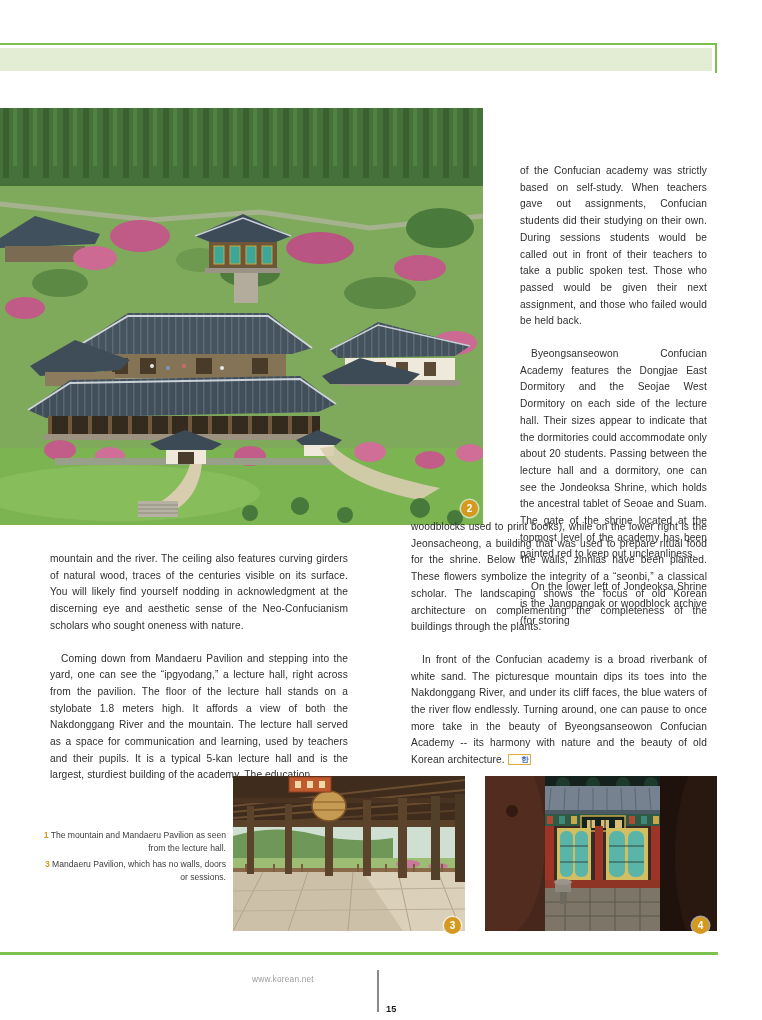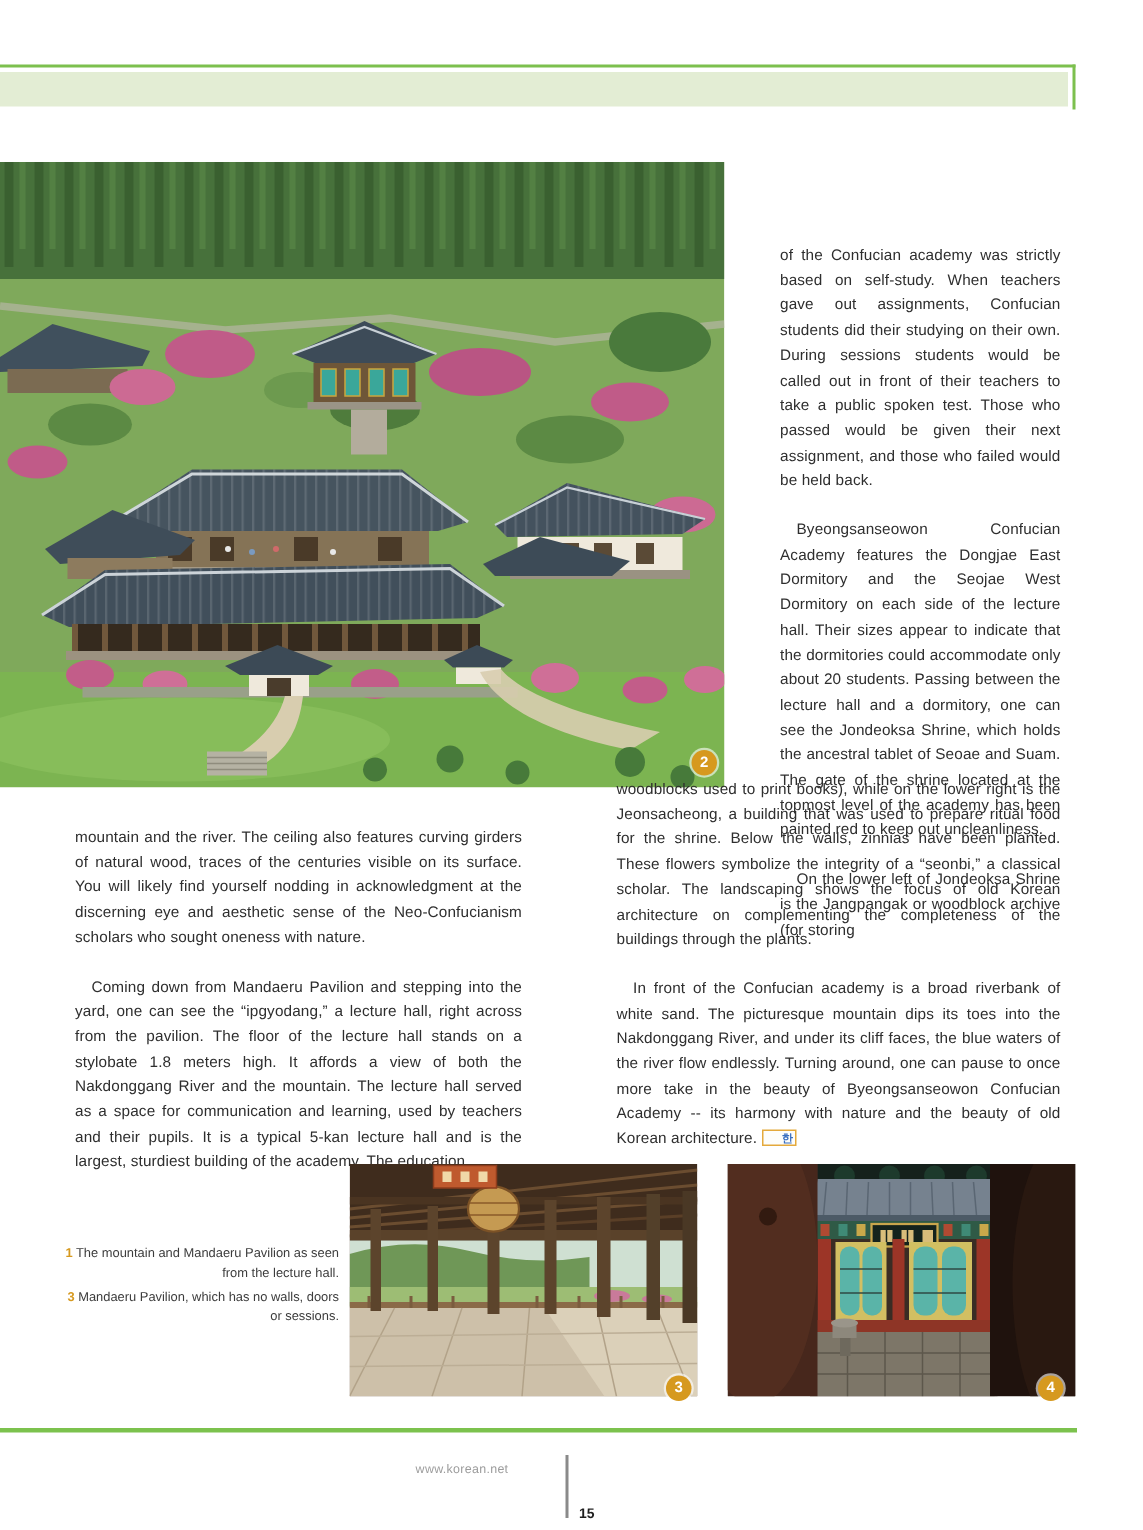"www.korean.net" .footer-url { text-align: center -> left }
